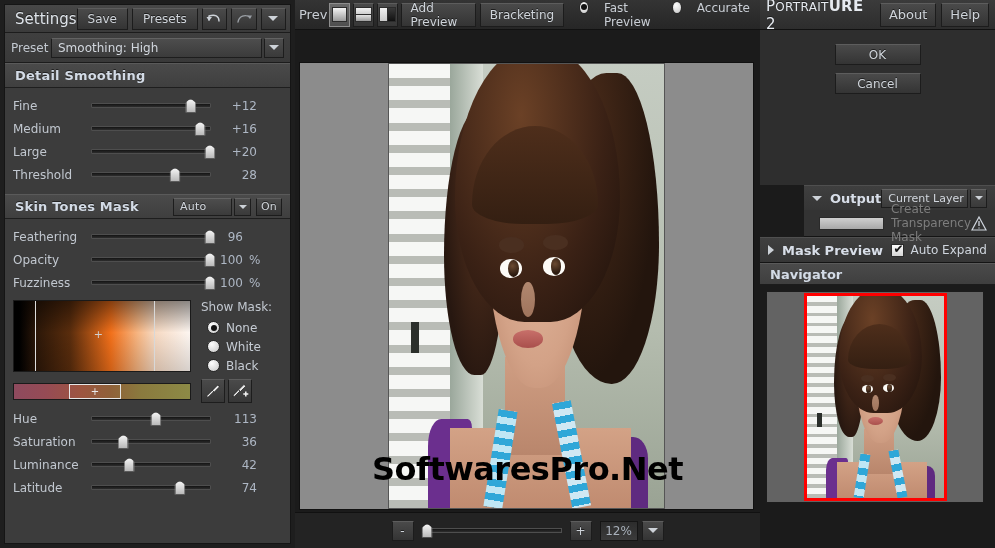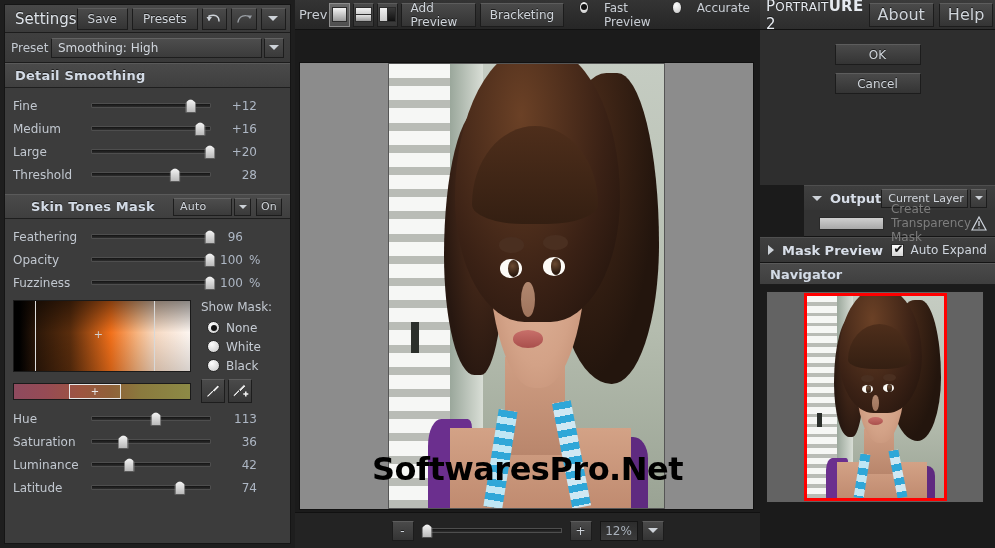"About" #brandbar .btn { font-size: 16px -> 13px }
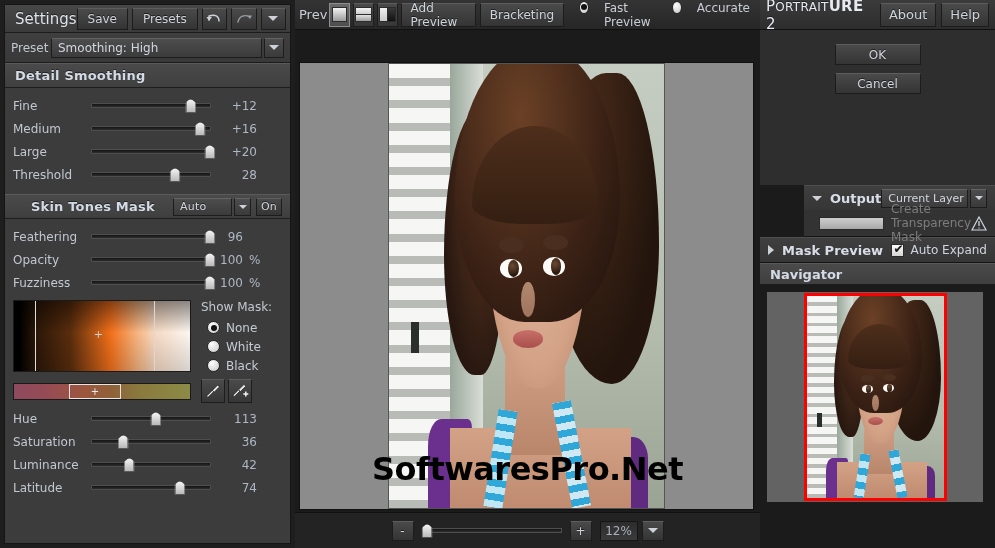"Skin Tones Mask" div.panel-head { padding-left: 26px -> 10px }
